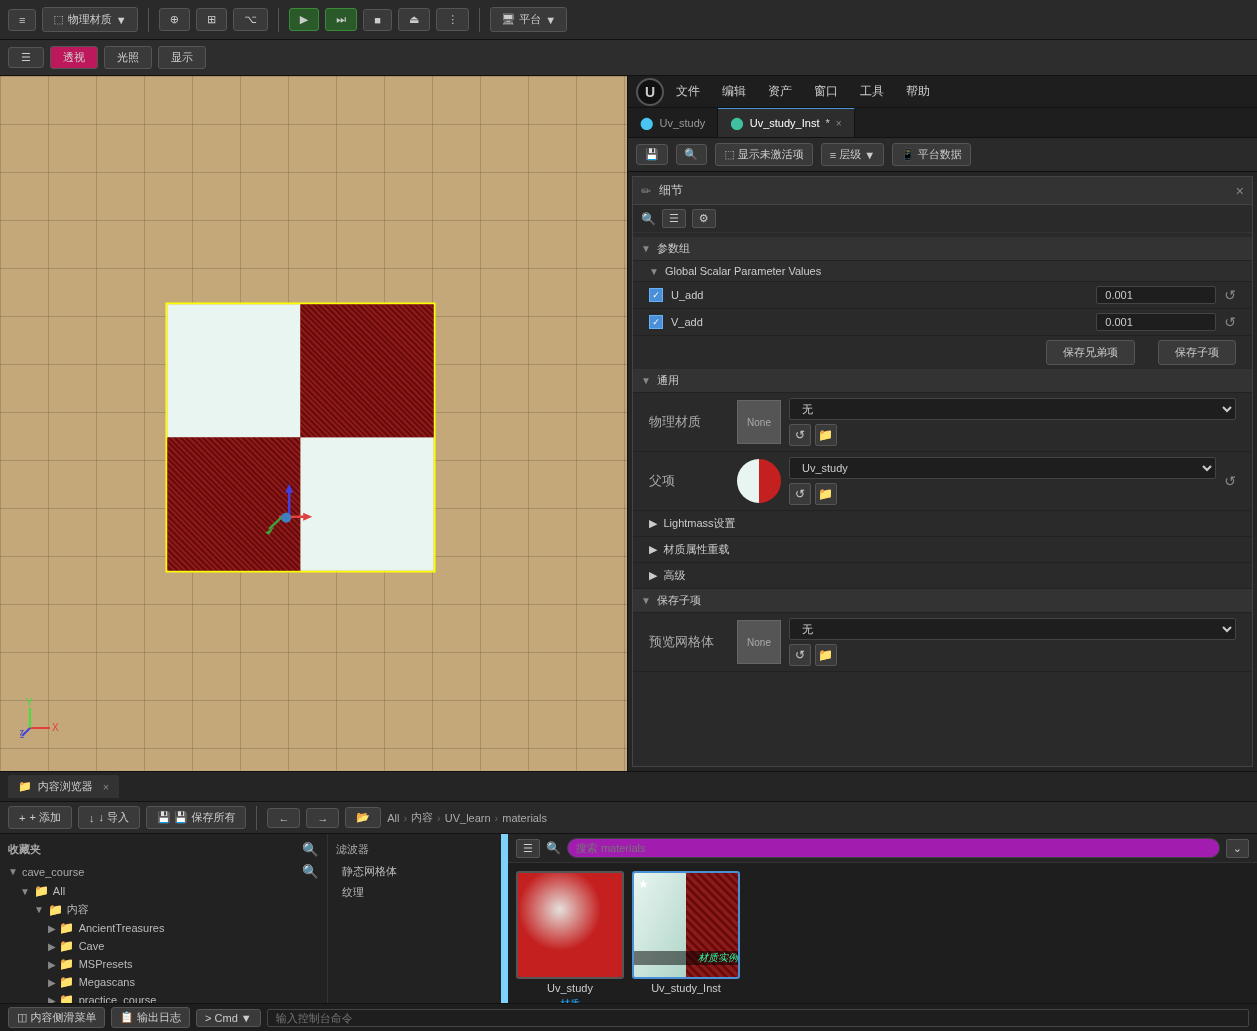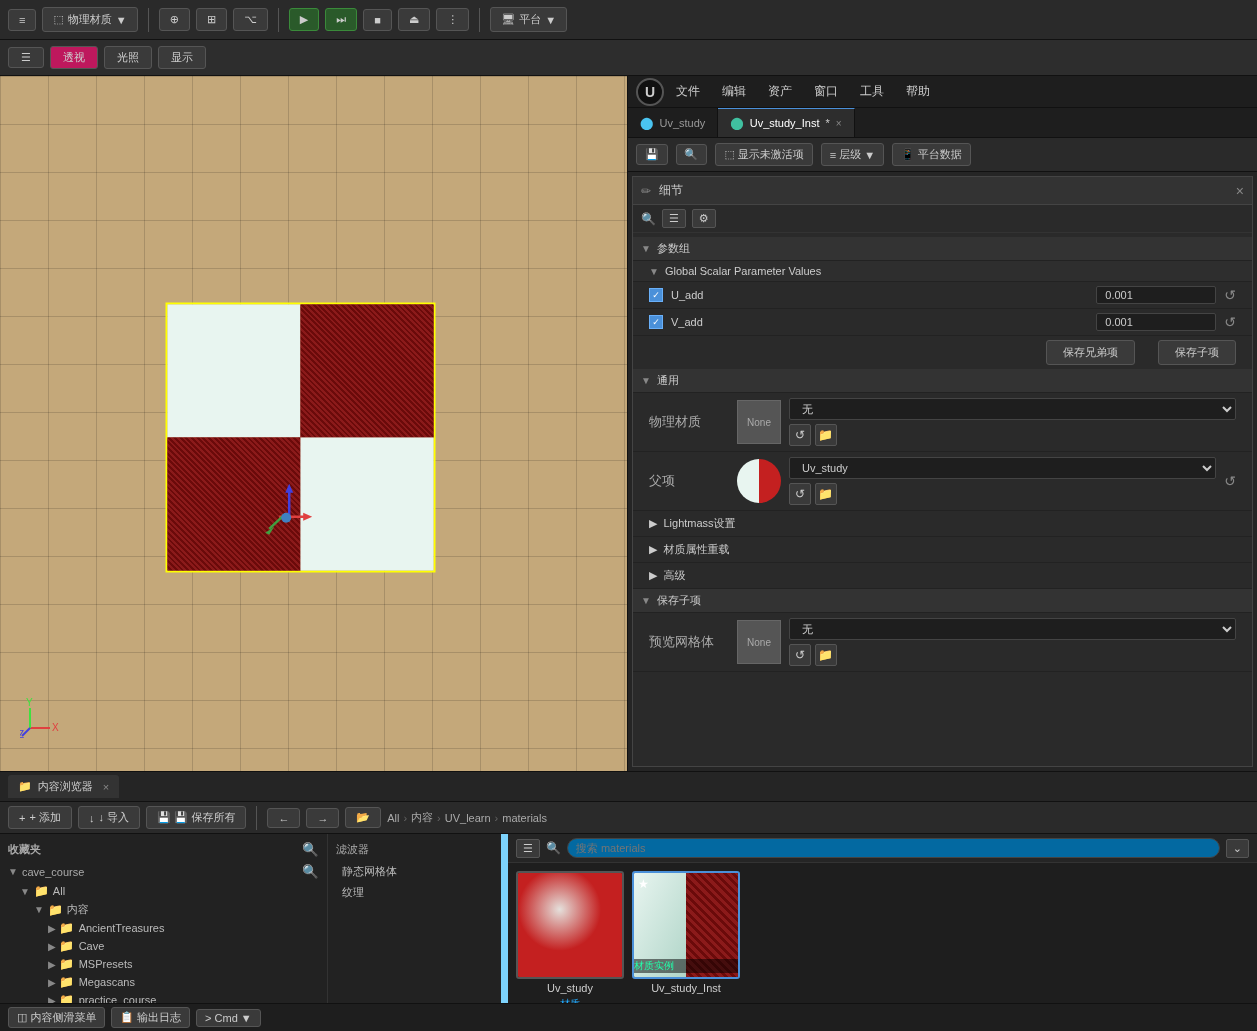"搜索 materials" .asset-search-input { background: #0369a1 -> #a21caf }
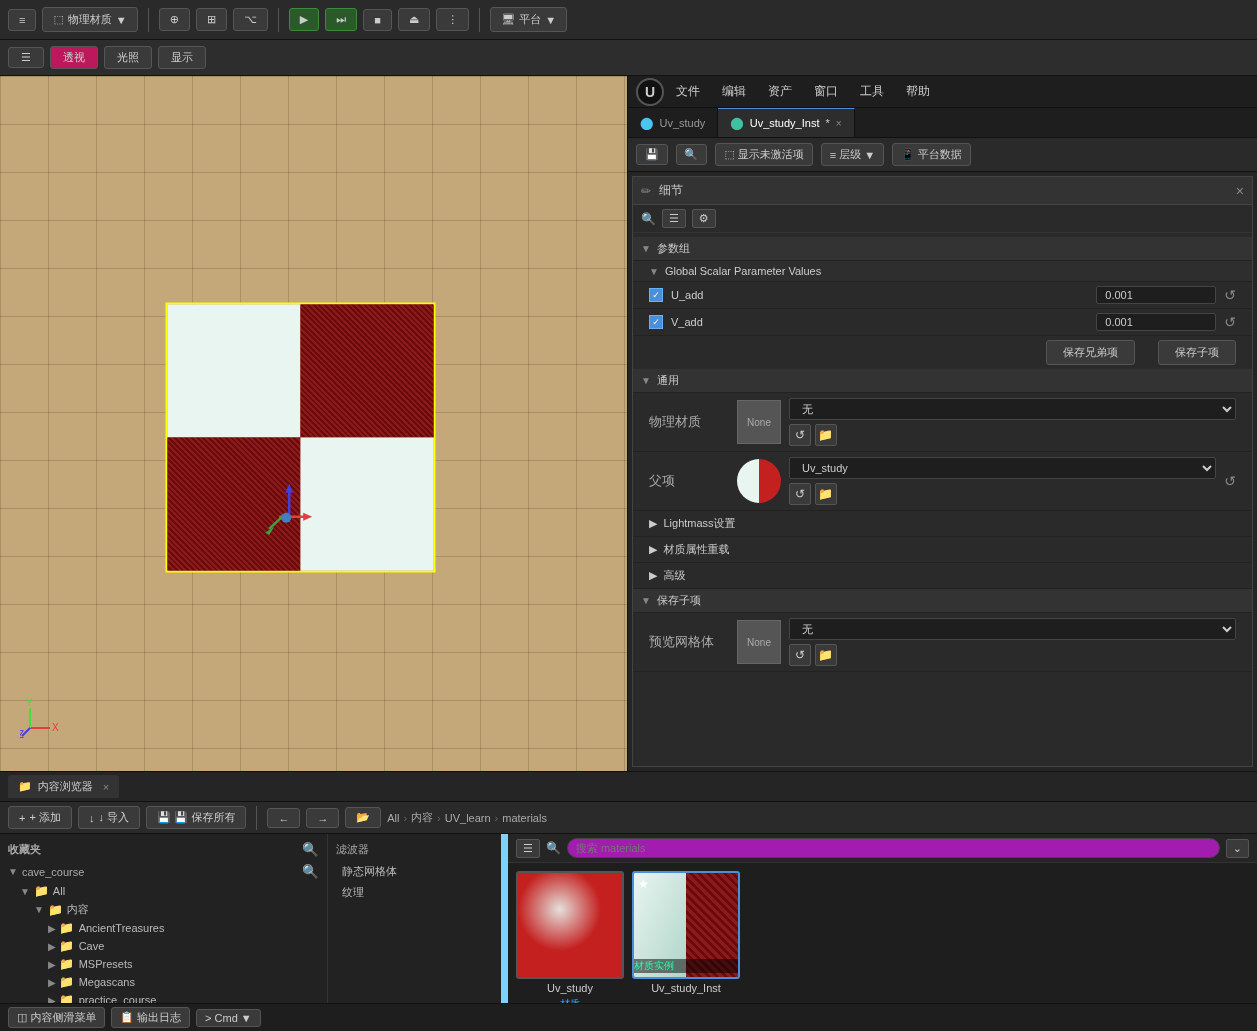"材质实例" .type-badge { bottom: 4px -> 12px; font-style: none -> italic; text-align: left -> right }
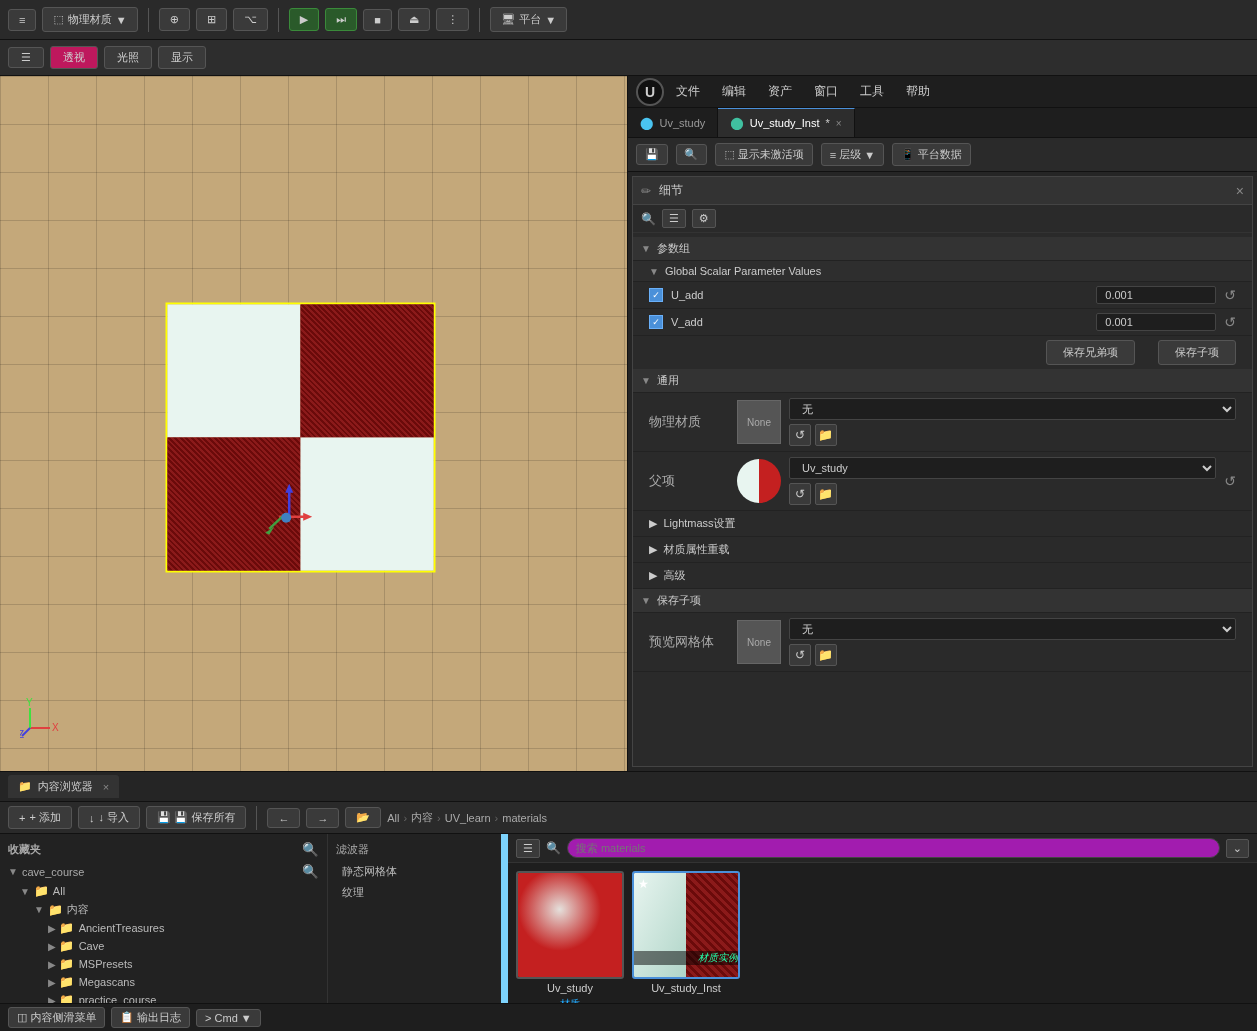"输入控制台命令" input.console-input { html: none -> <input> }
